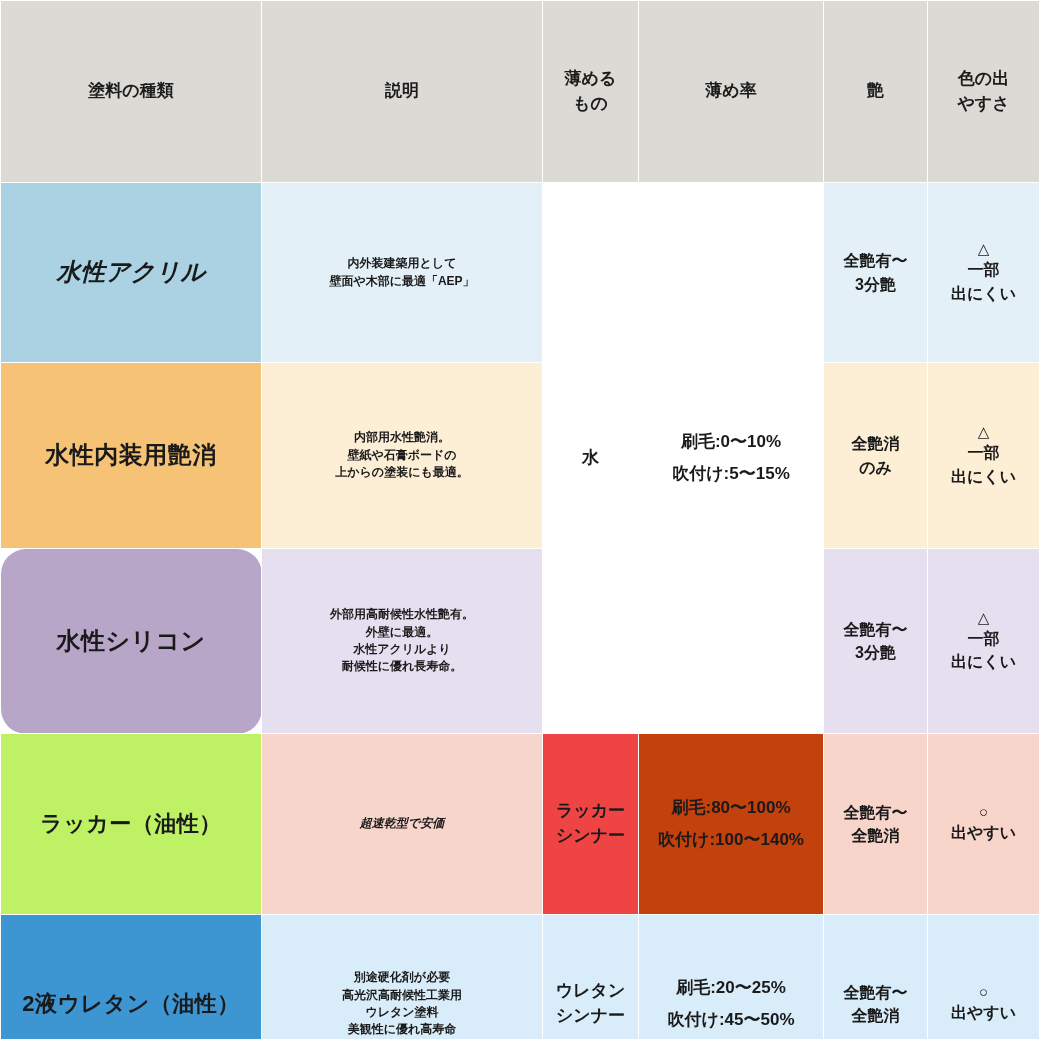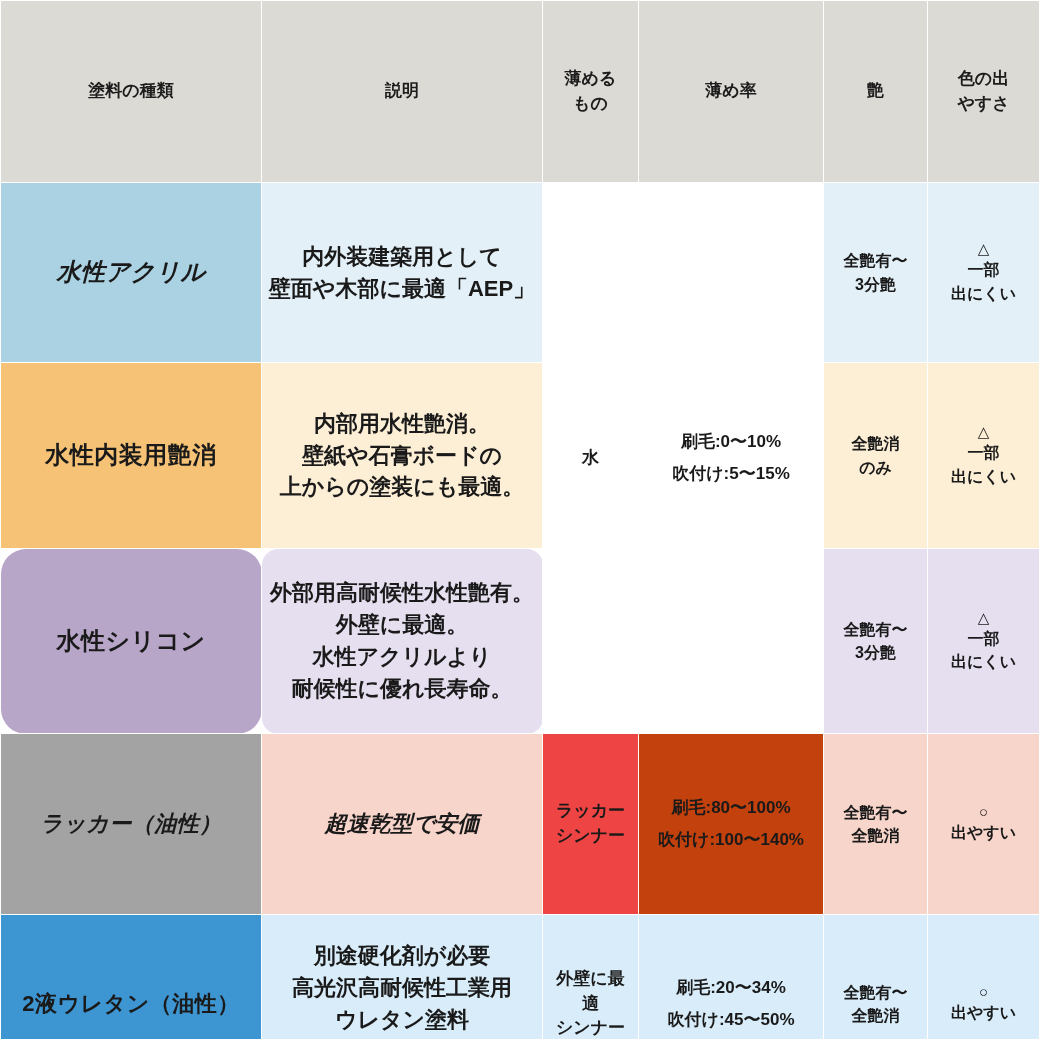"内外装建築用として" td.desc { font-size: 22px -> 12px }
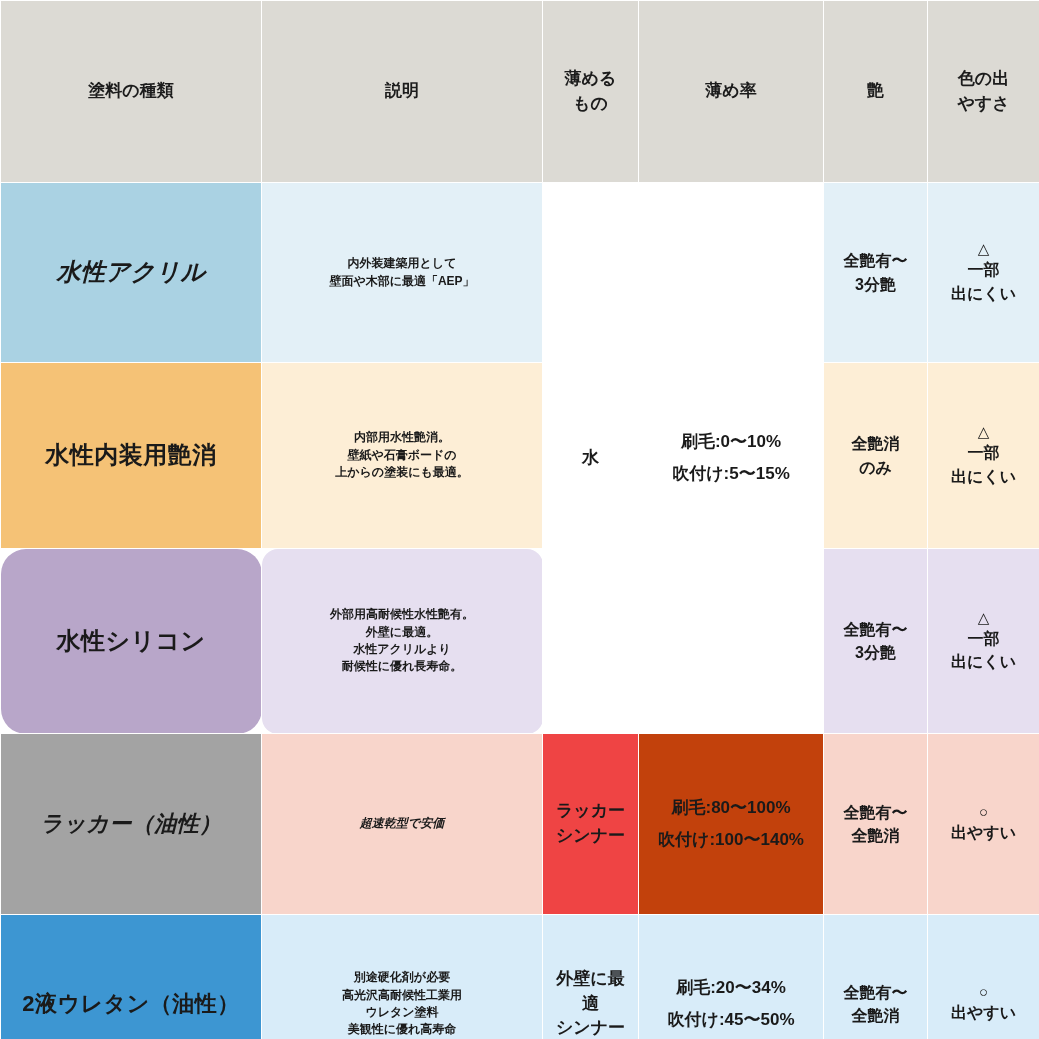"外部用高耐候性水性艶有。" .r3 .desc { border-radius: 16px -> none }
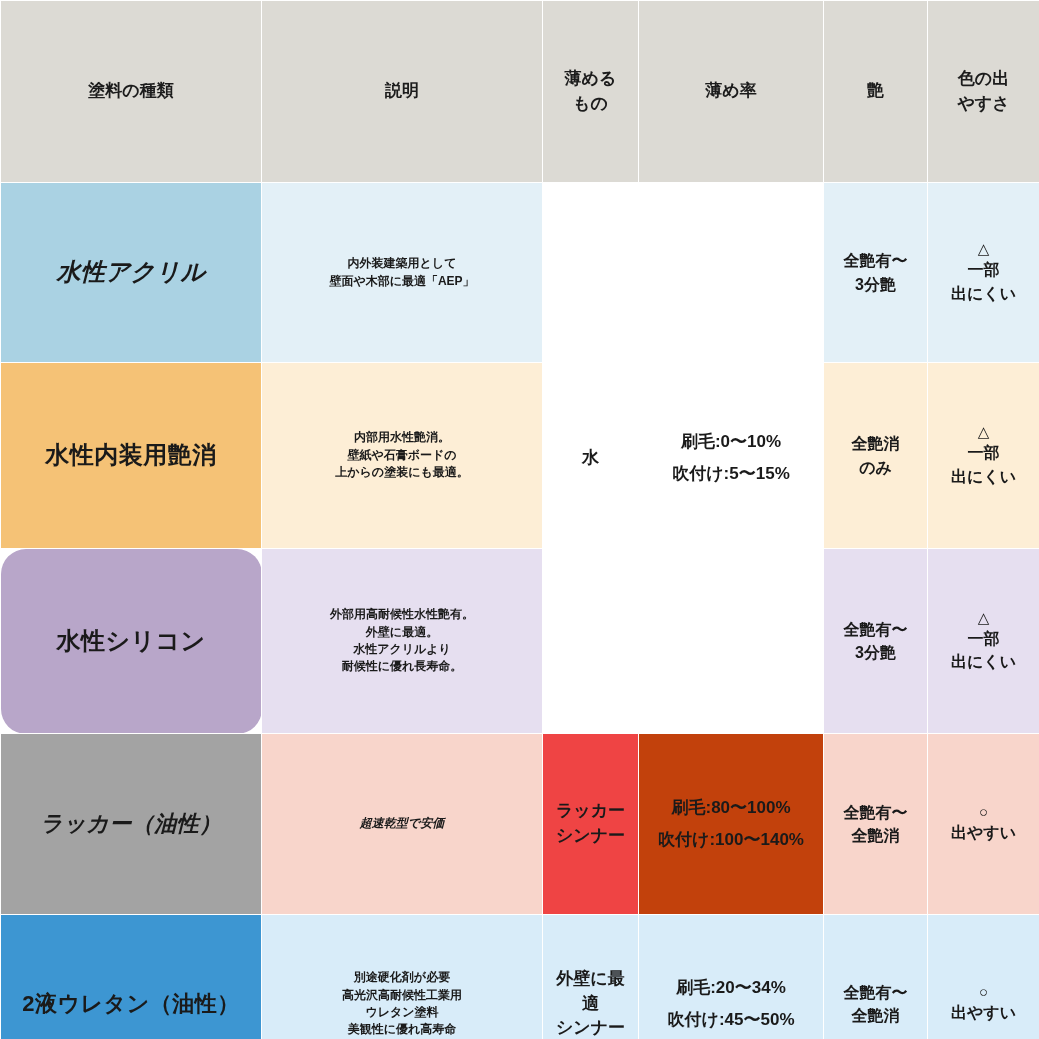"ラッカー（油性）" .r4 .type { background: #a3a3a3 -> #bef264; font-style: italic -> none }
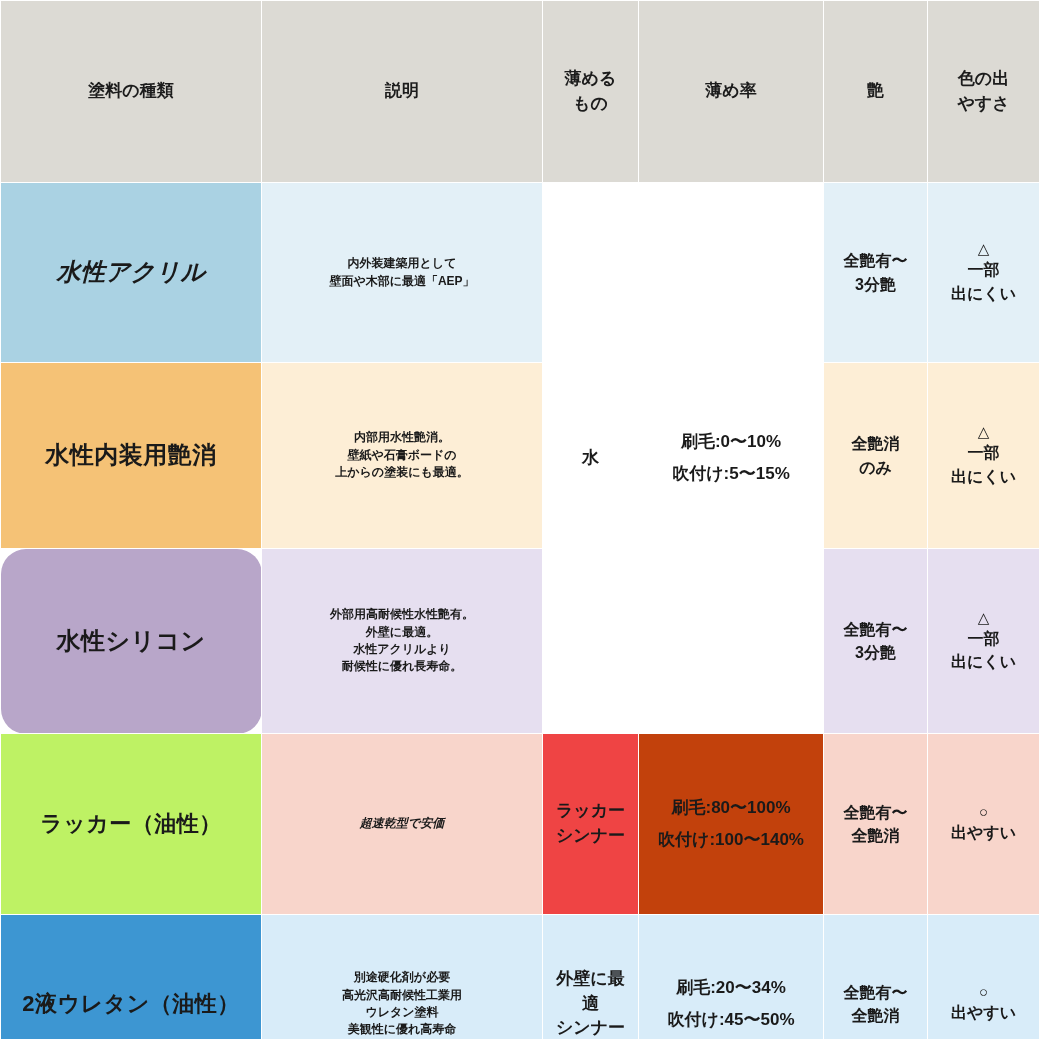"外壁に最適" span.mid-line { text: 外壁に最適 -> ウレタン }
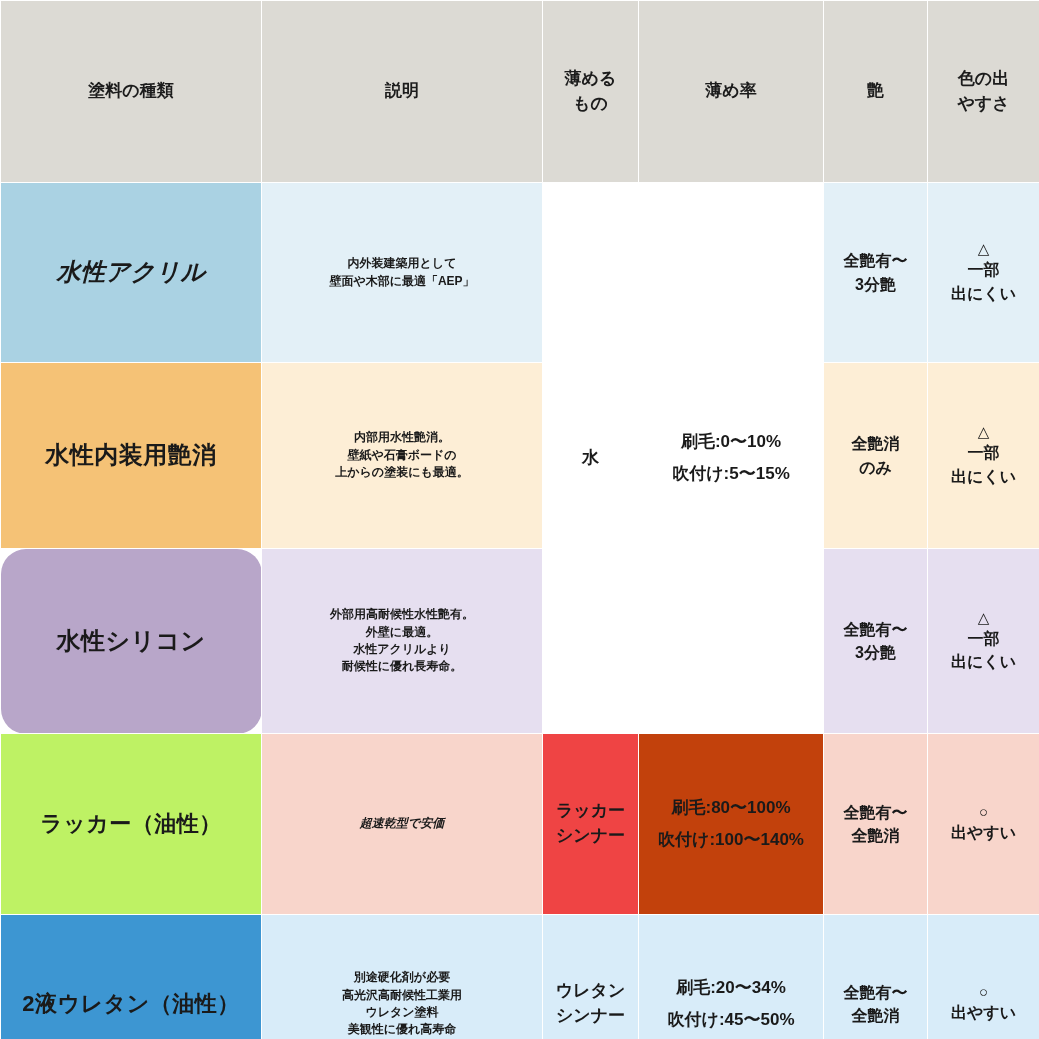"刷毛:20〜34%" span.rate-line { text: 34% -> 25% }
